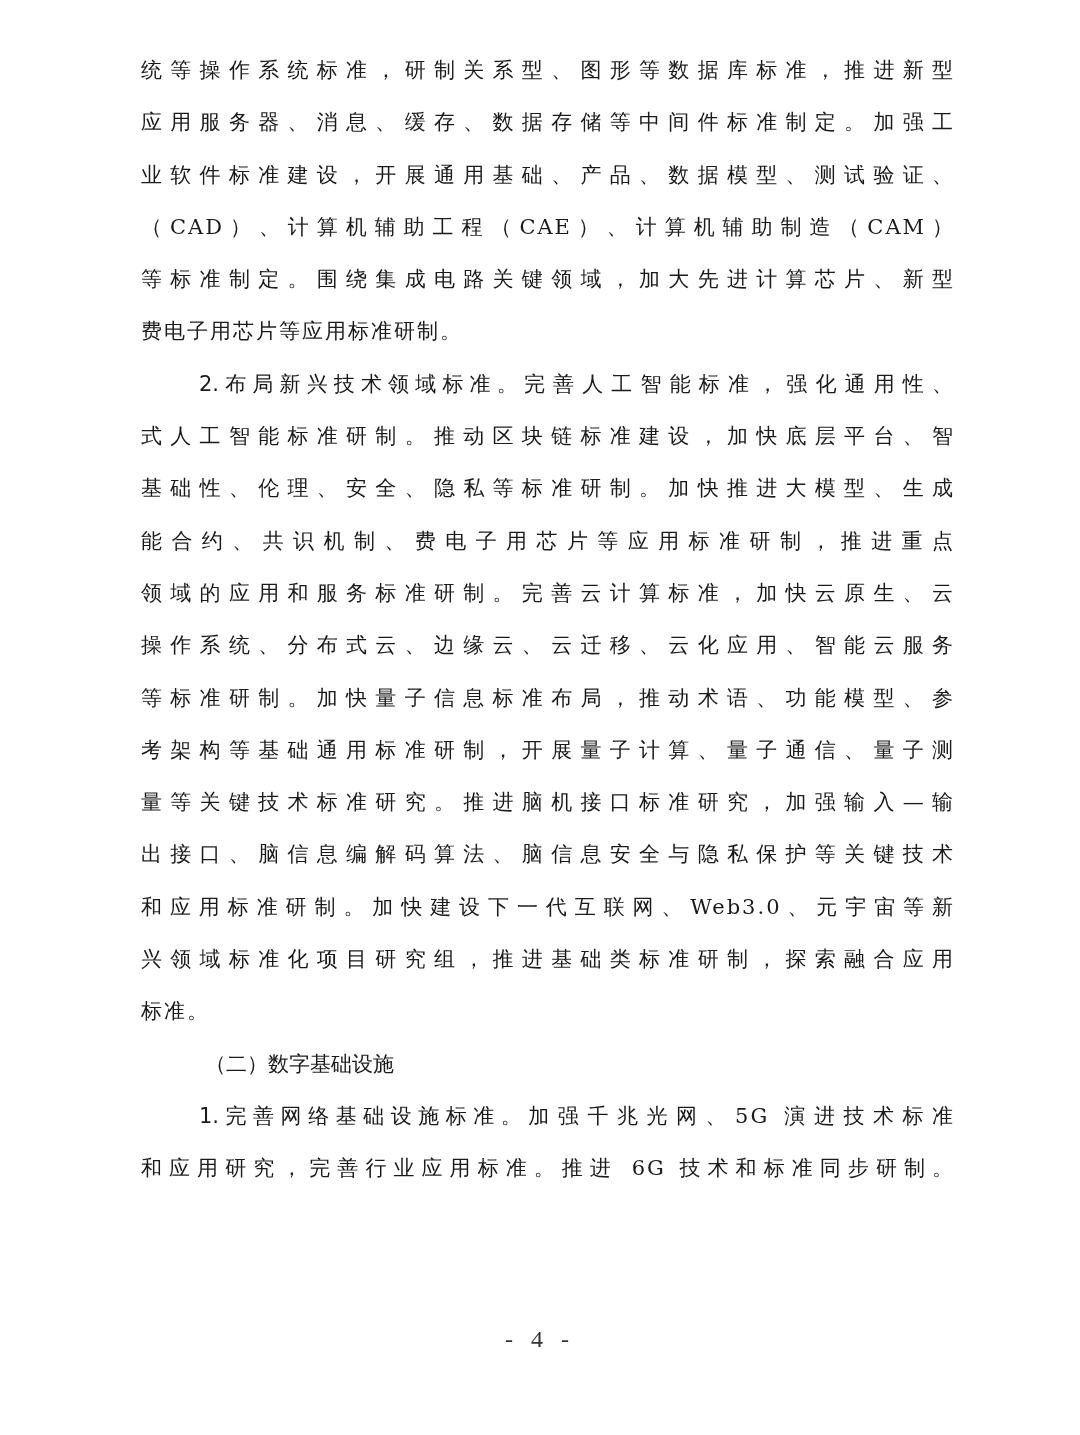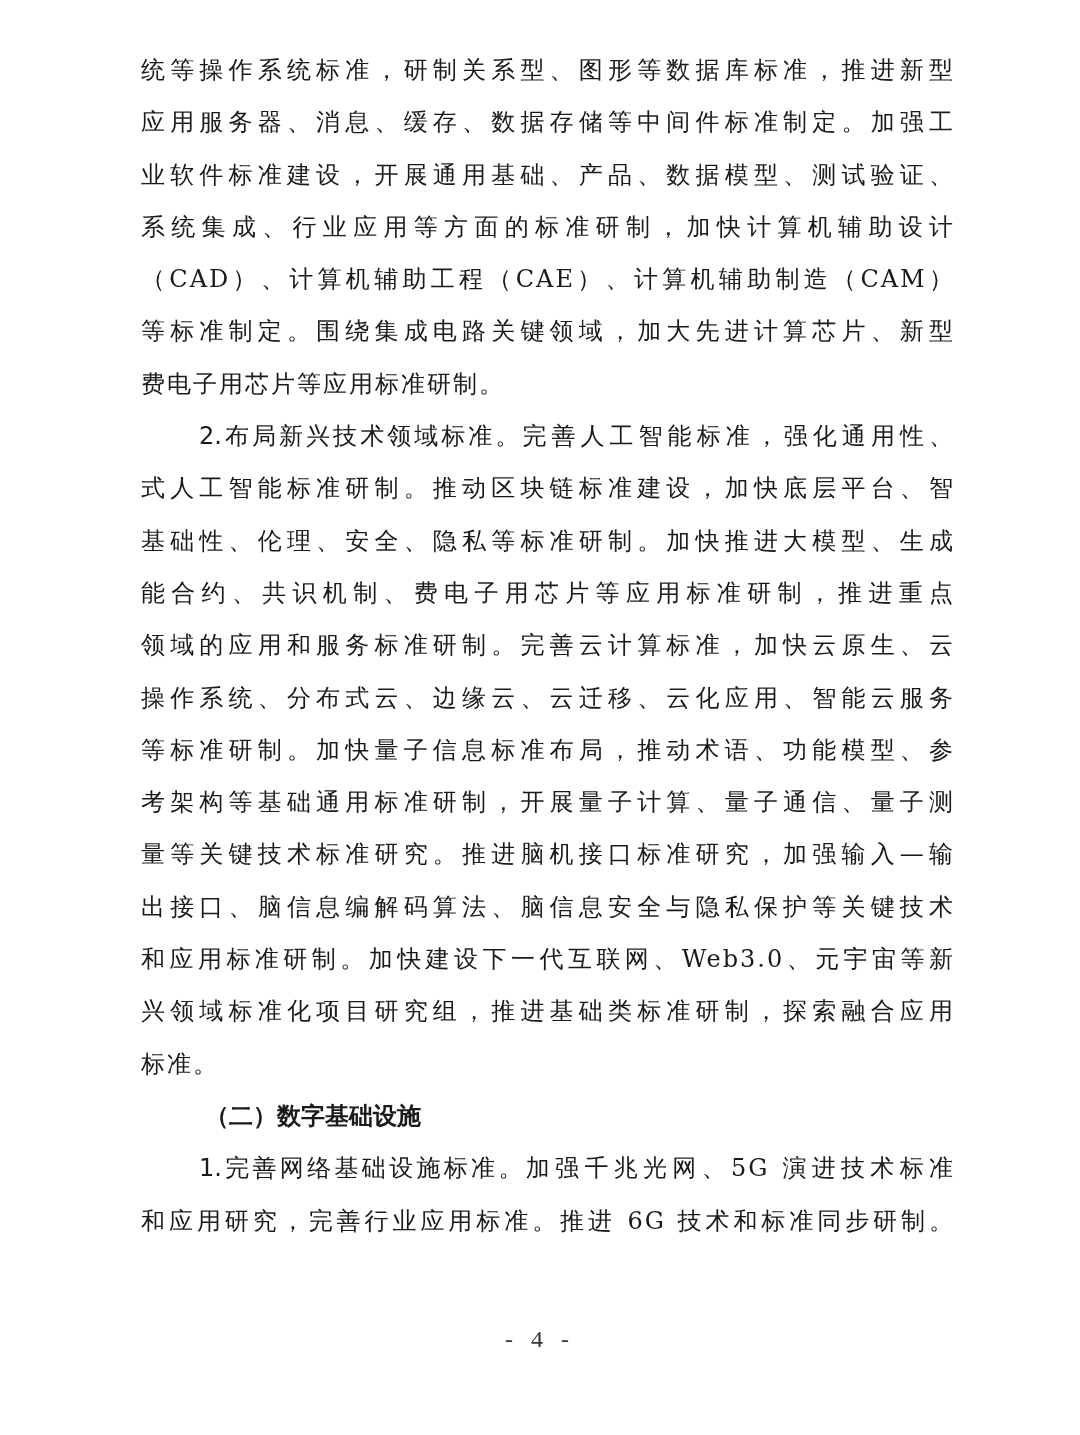"统等操作系统标准，研制关系型、图形等数据库标准，推进新型" .line { font-size: 24px -> 21px }
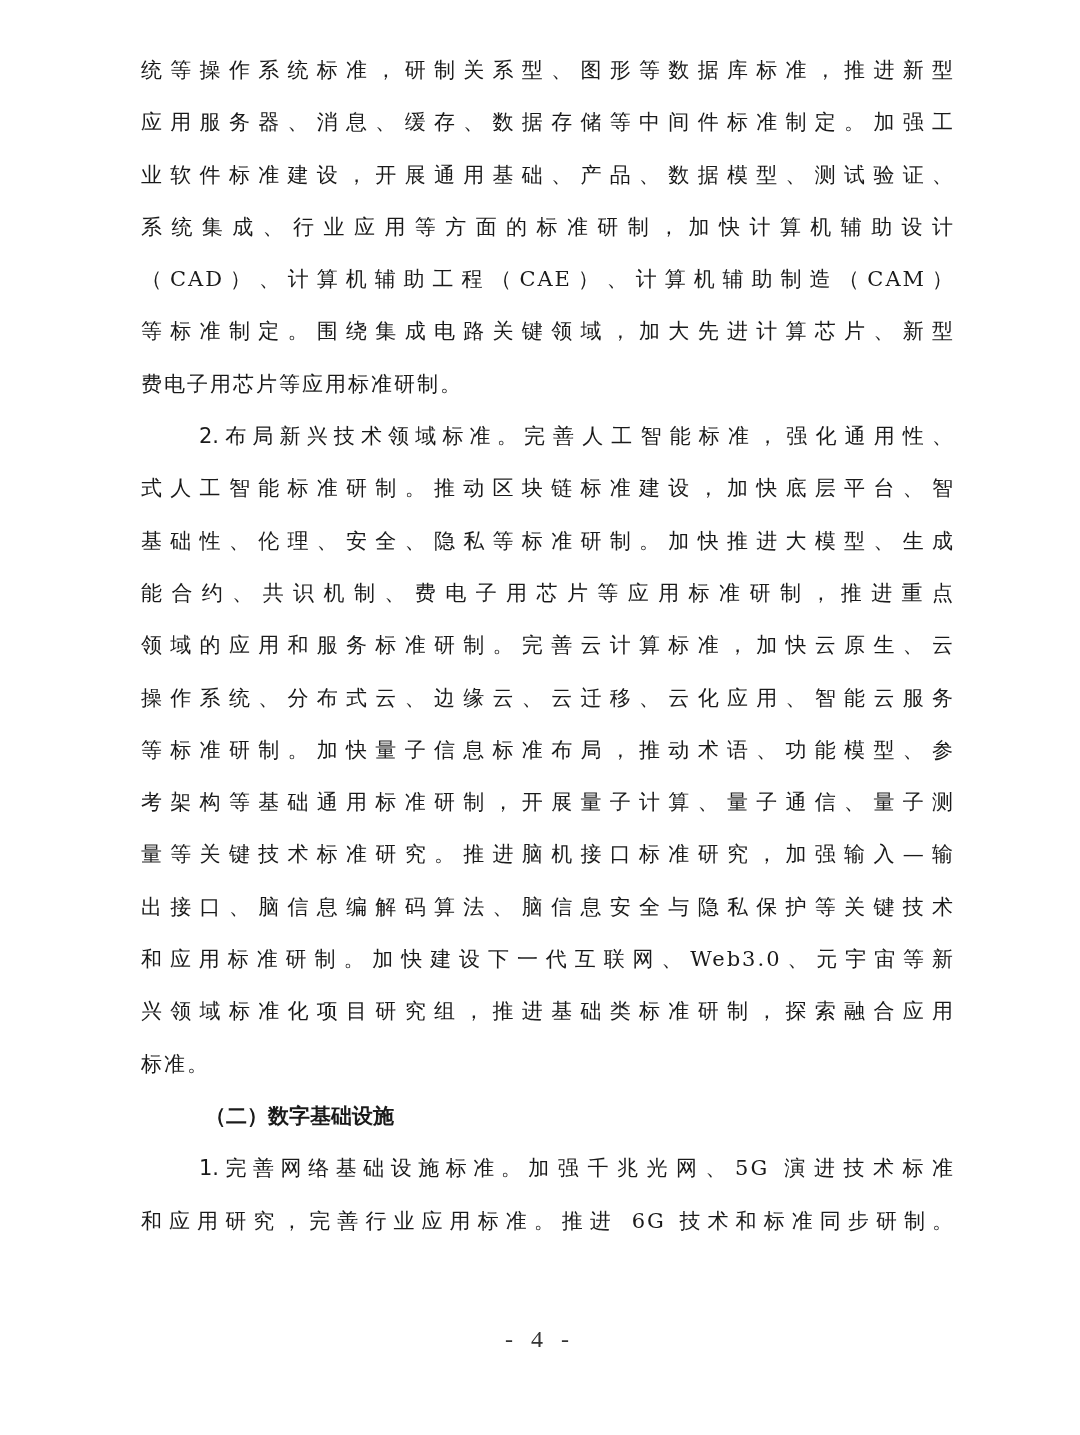"系统集成、行业应用等方面的标准研制，加快计算机辅助设计" div.line { html: <div>系统集成、行业应用等方面的标准研制，加快计算机辅助设计</div> -> none }
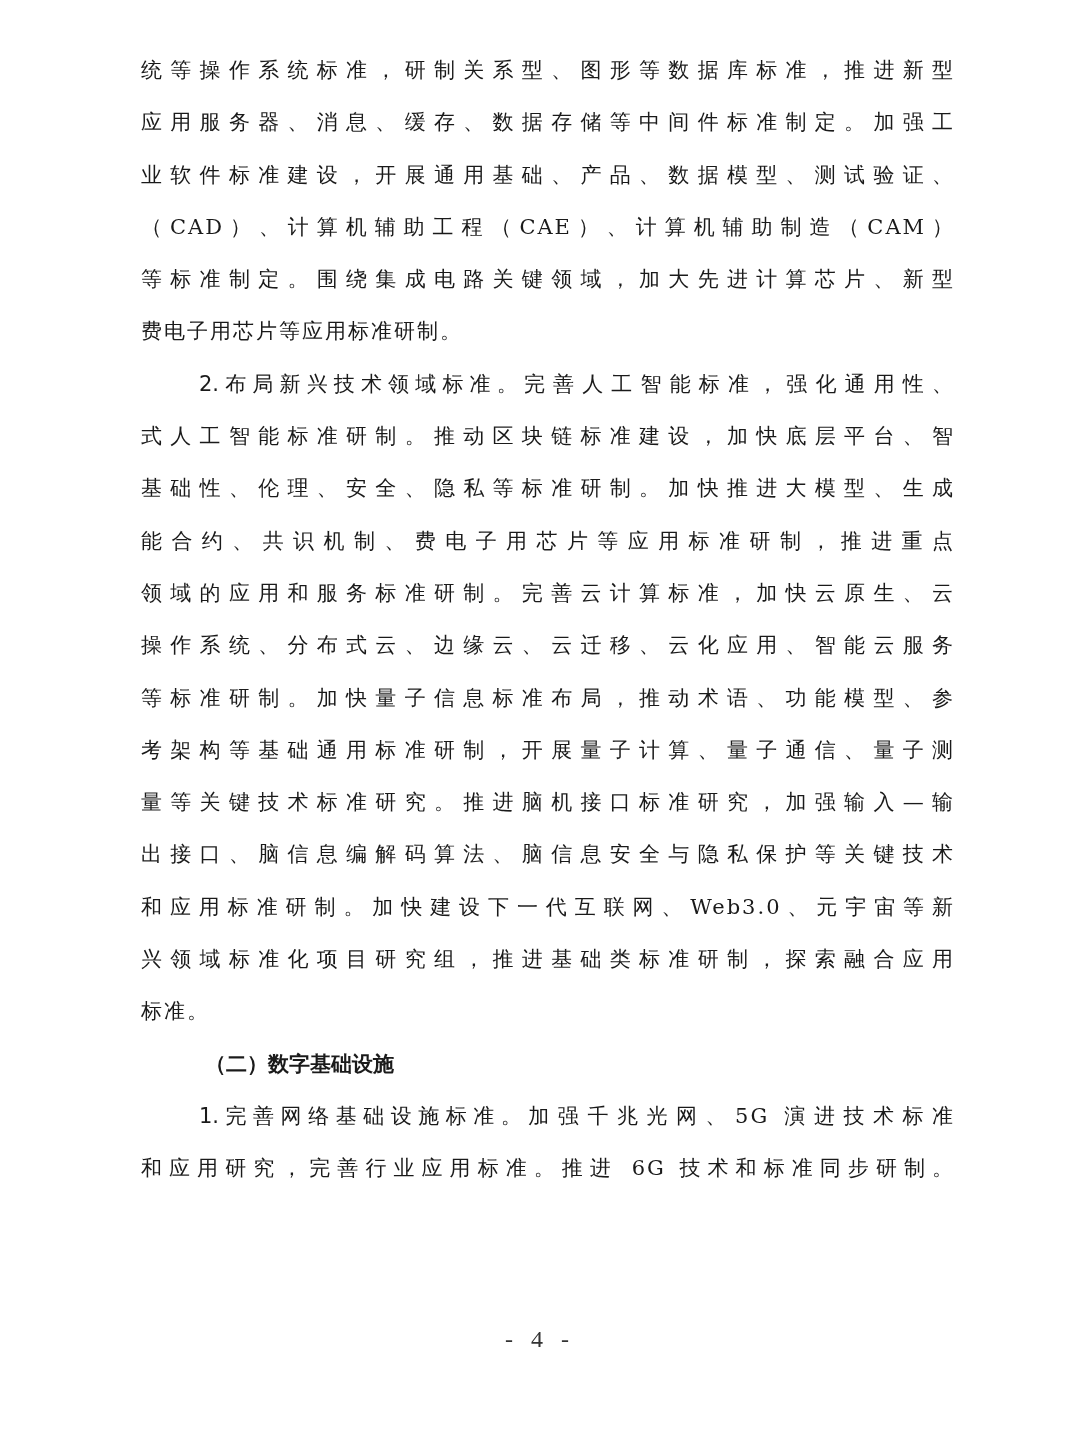"（二）数字基础设施" .section-heading { font-weight: bold -> normal }
